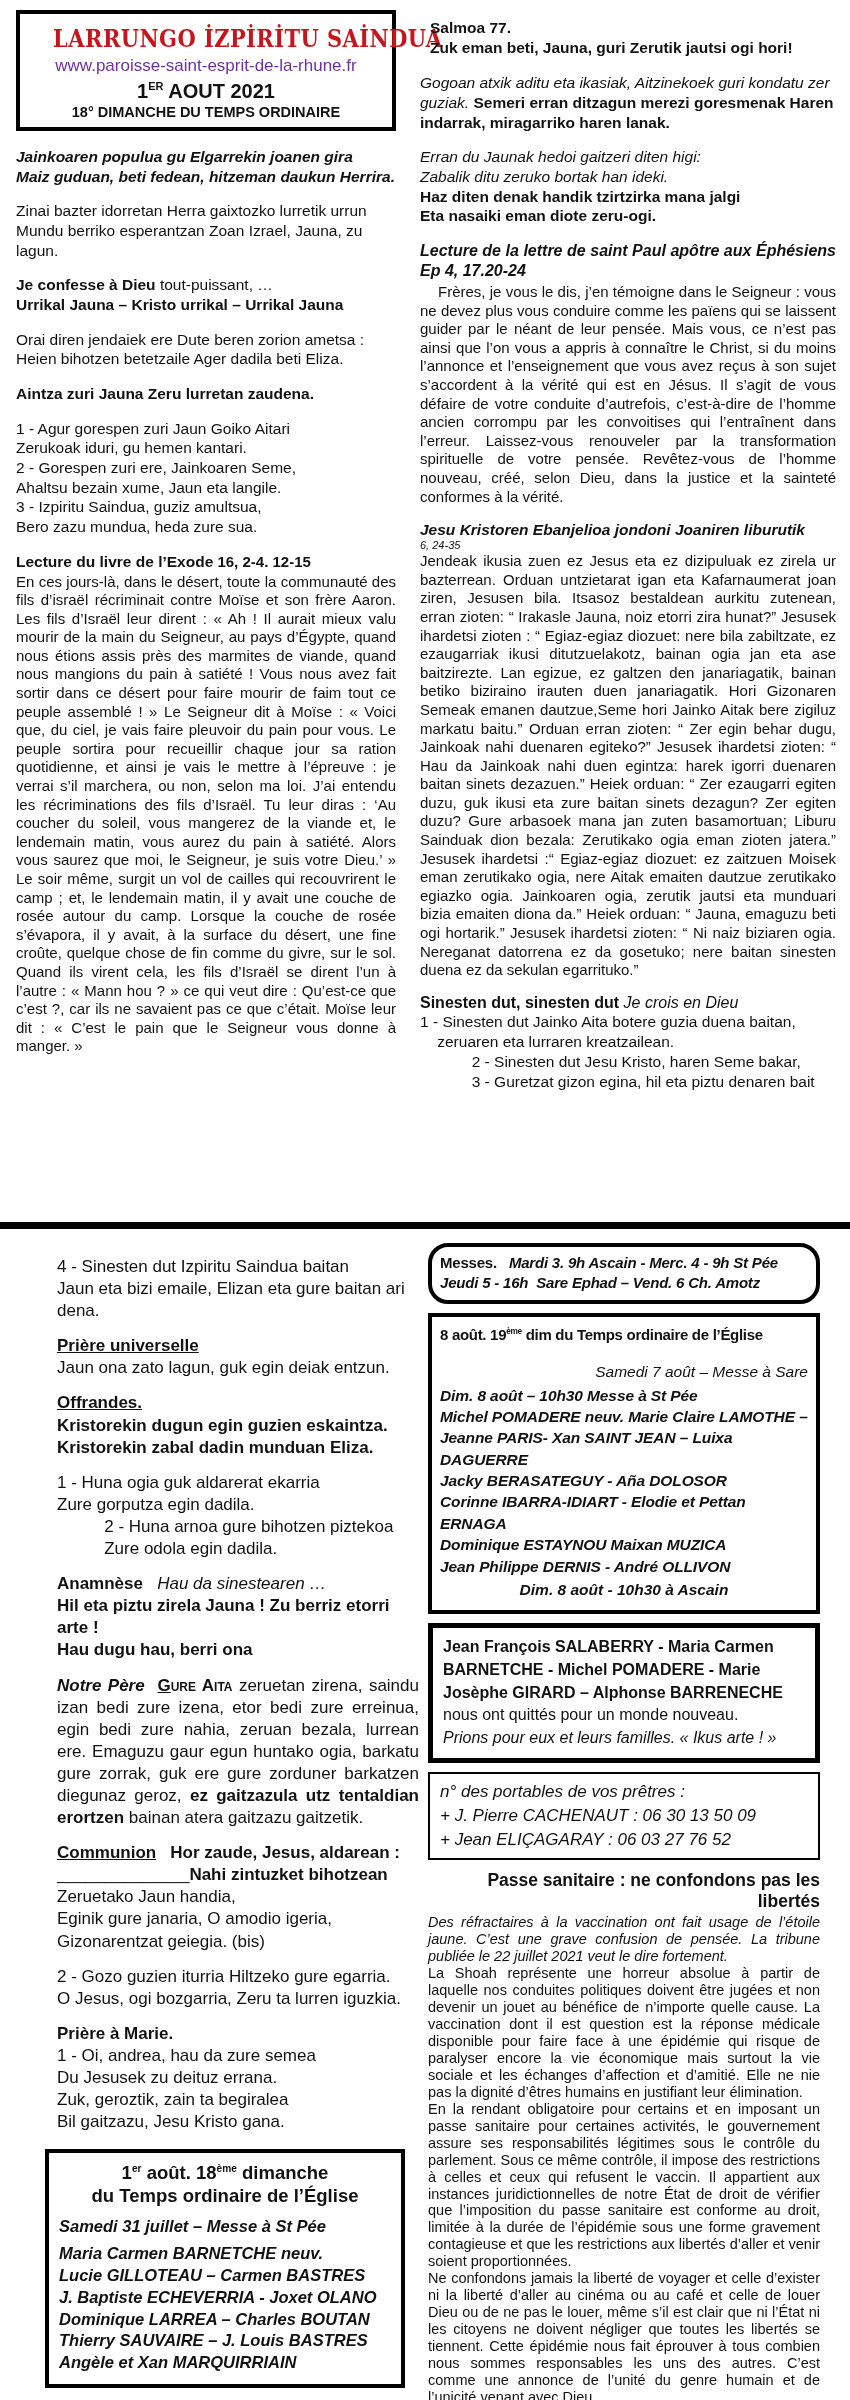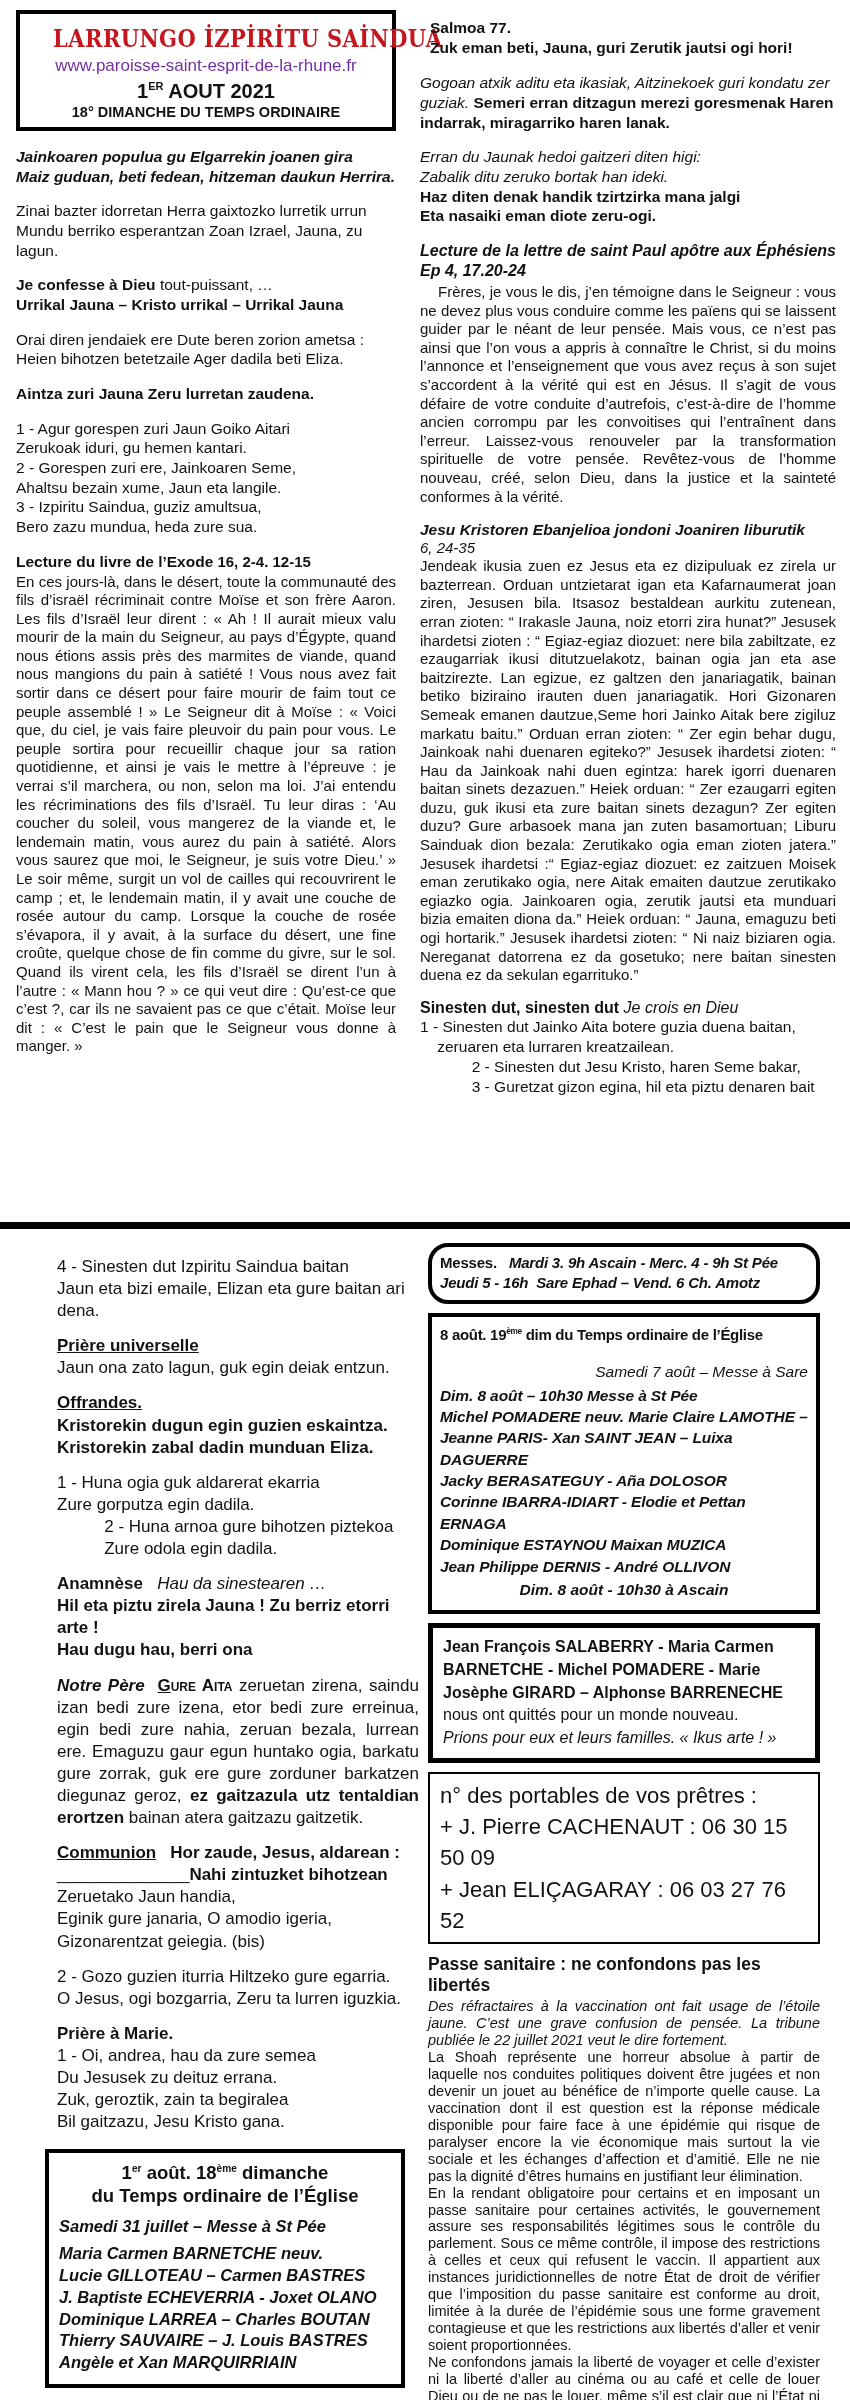"6, 24-35" div.i { font-size: 15px -> 11px }
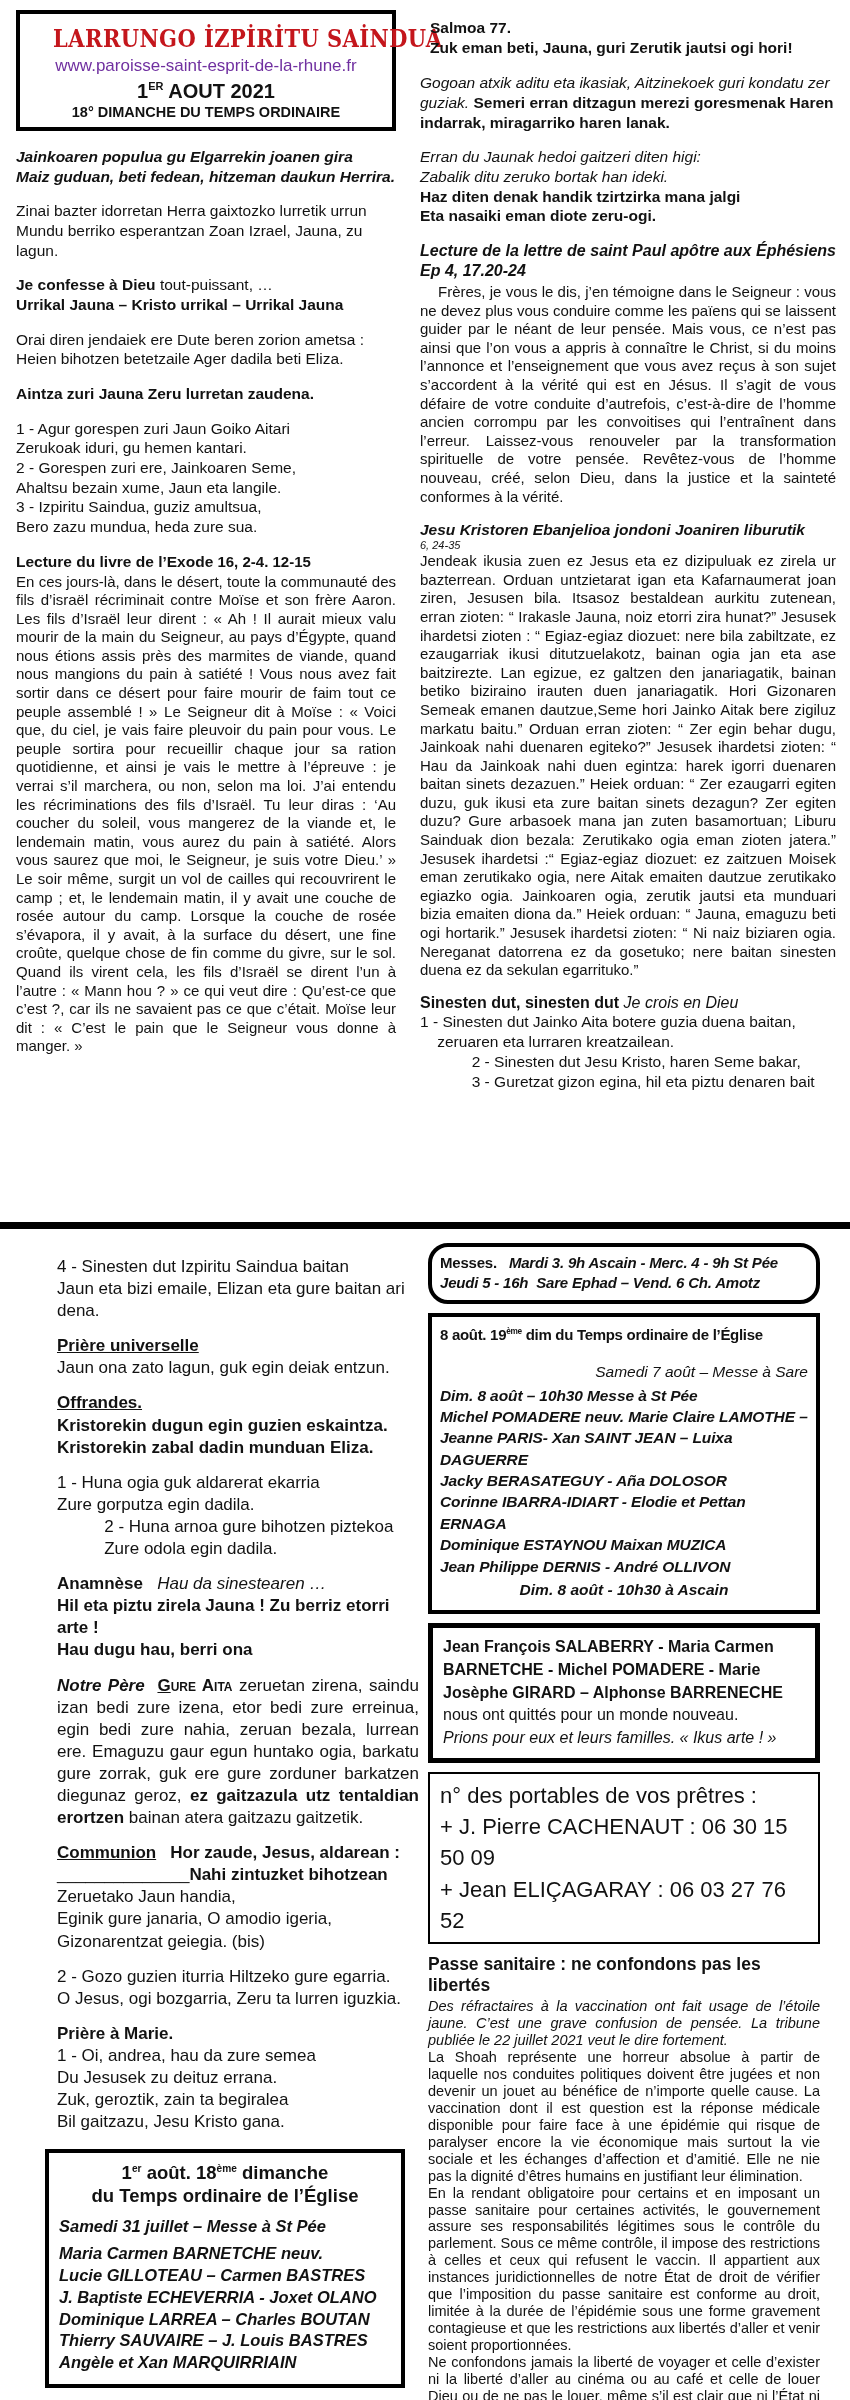"n° des portables de vos" .phones { font-size: 22px -> 17px; font-style: none -> italic }
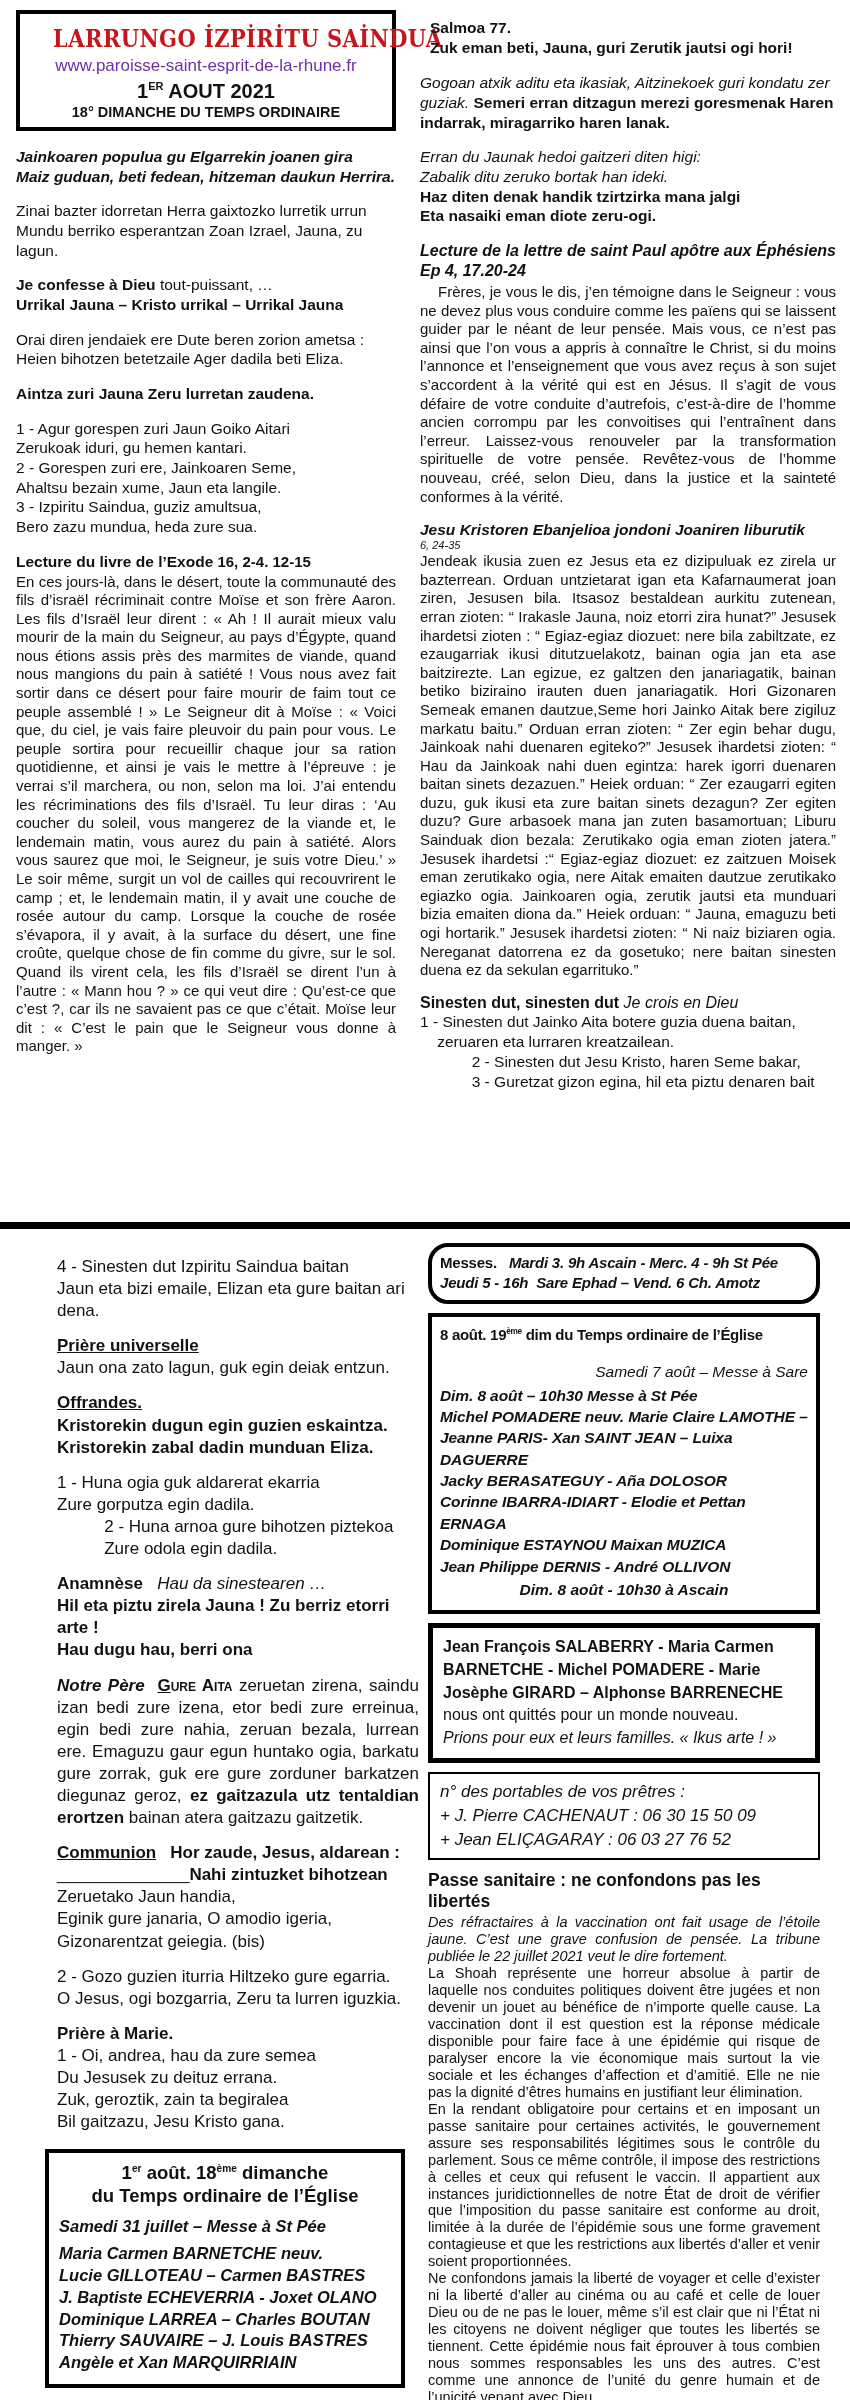"+ J. Pierre CACHENAUT :" div { text: 15 -> 13 }
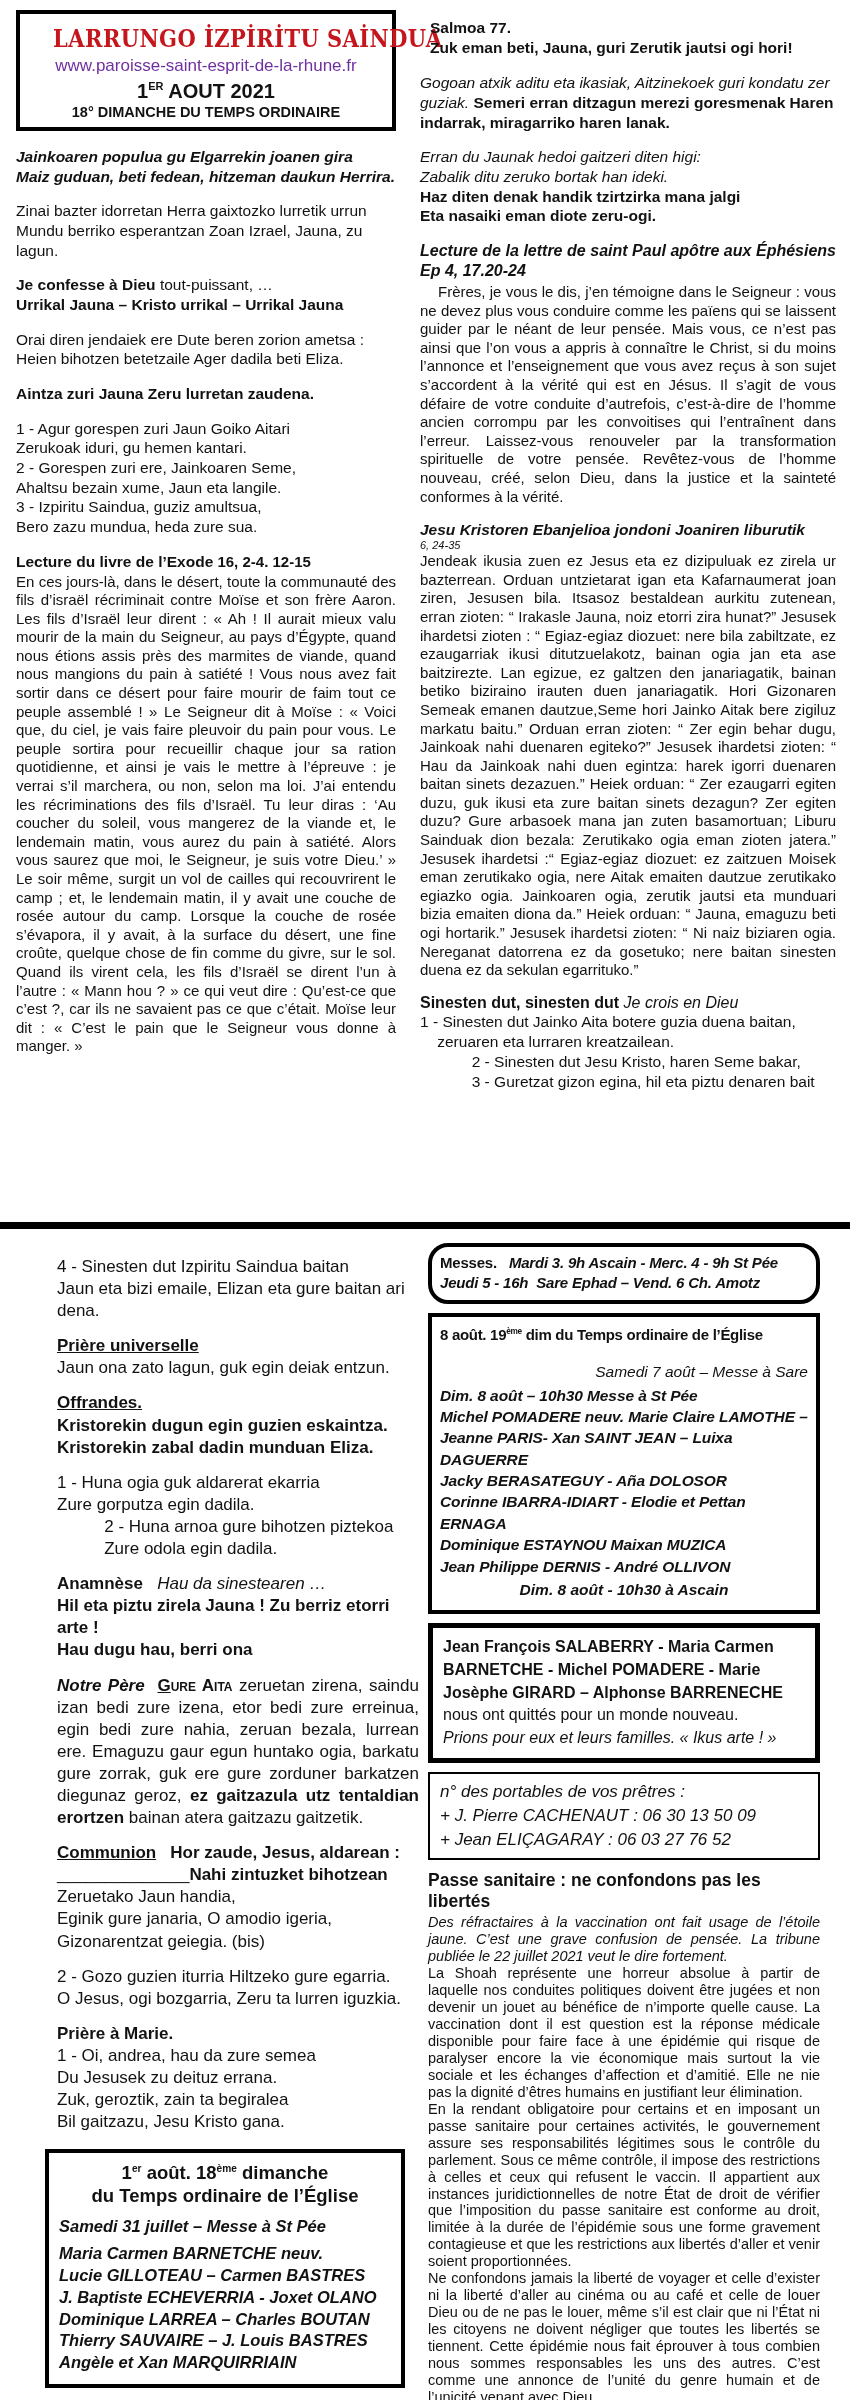"Passe sanitaire : ne confondons" .passe-title { text-align: left -> right }
